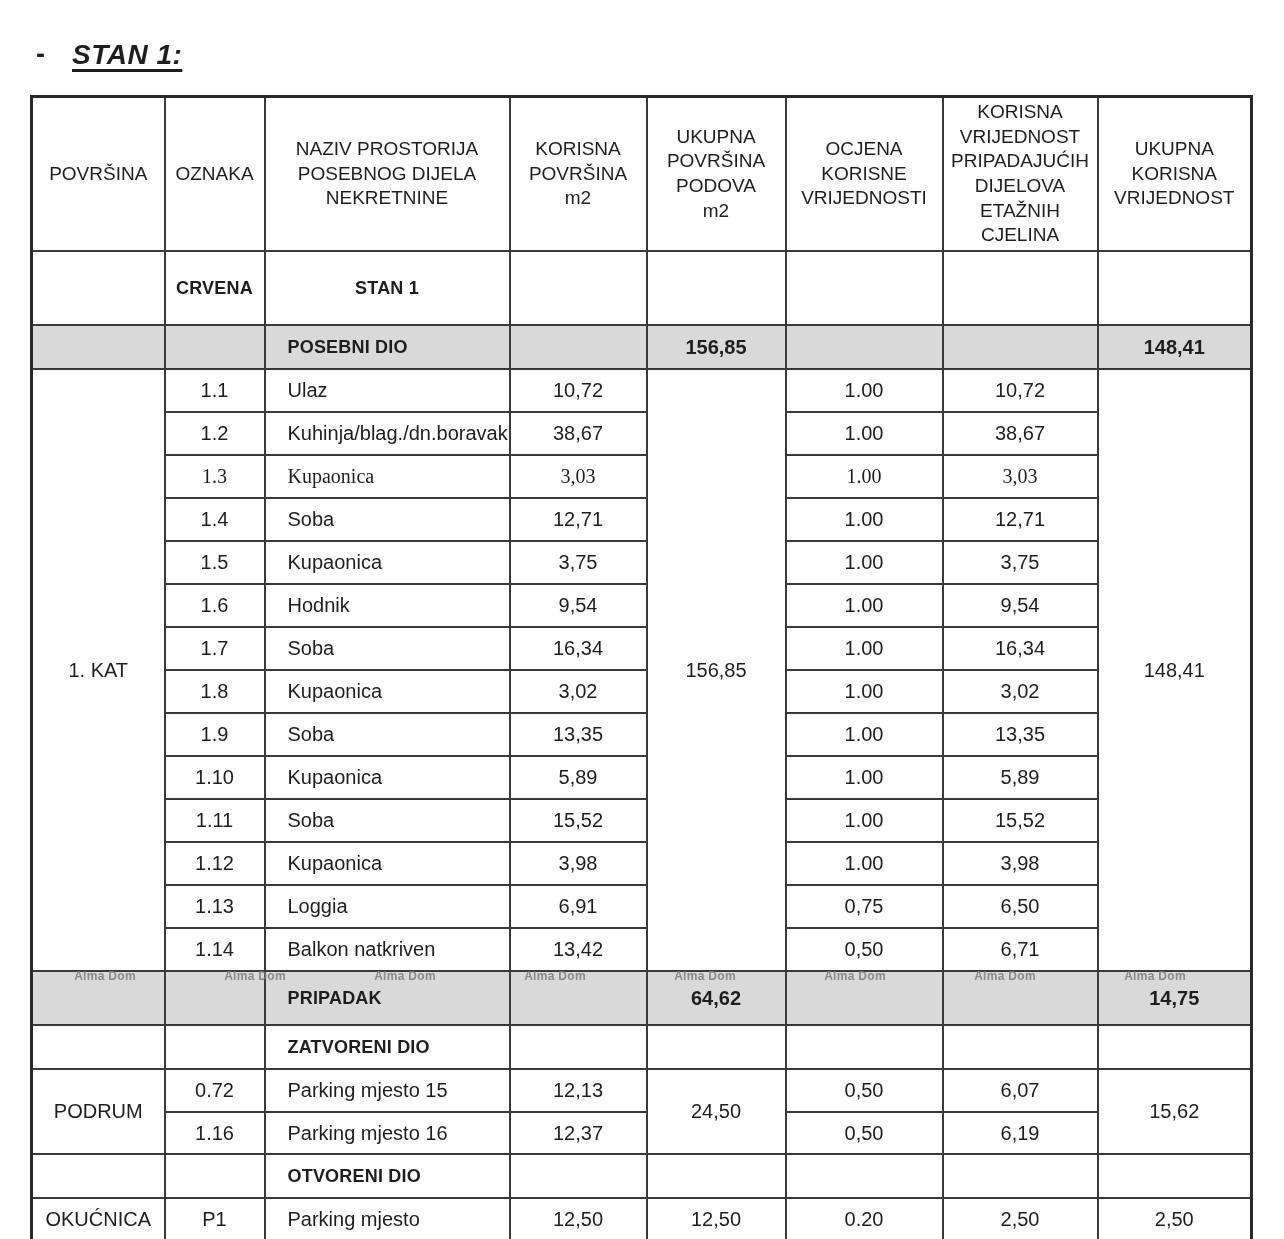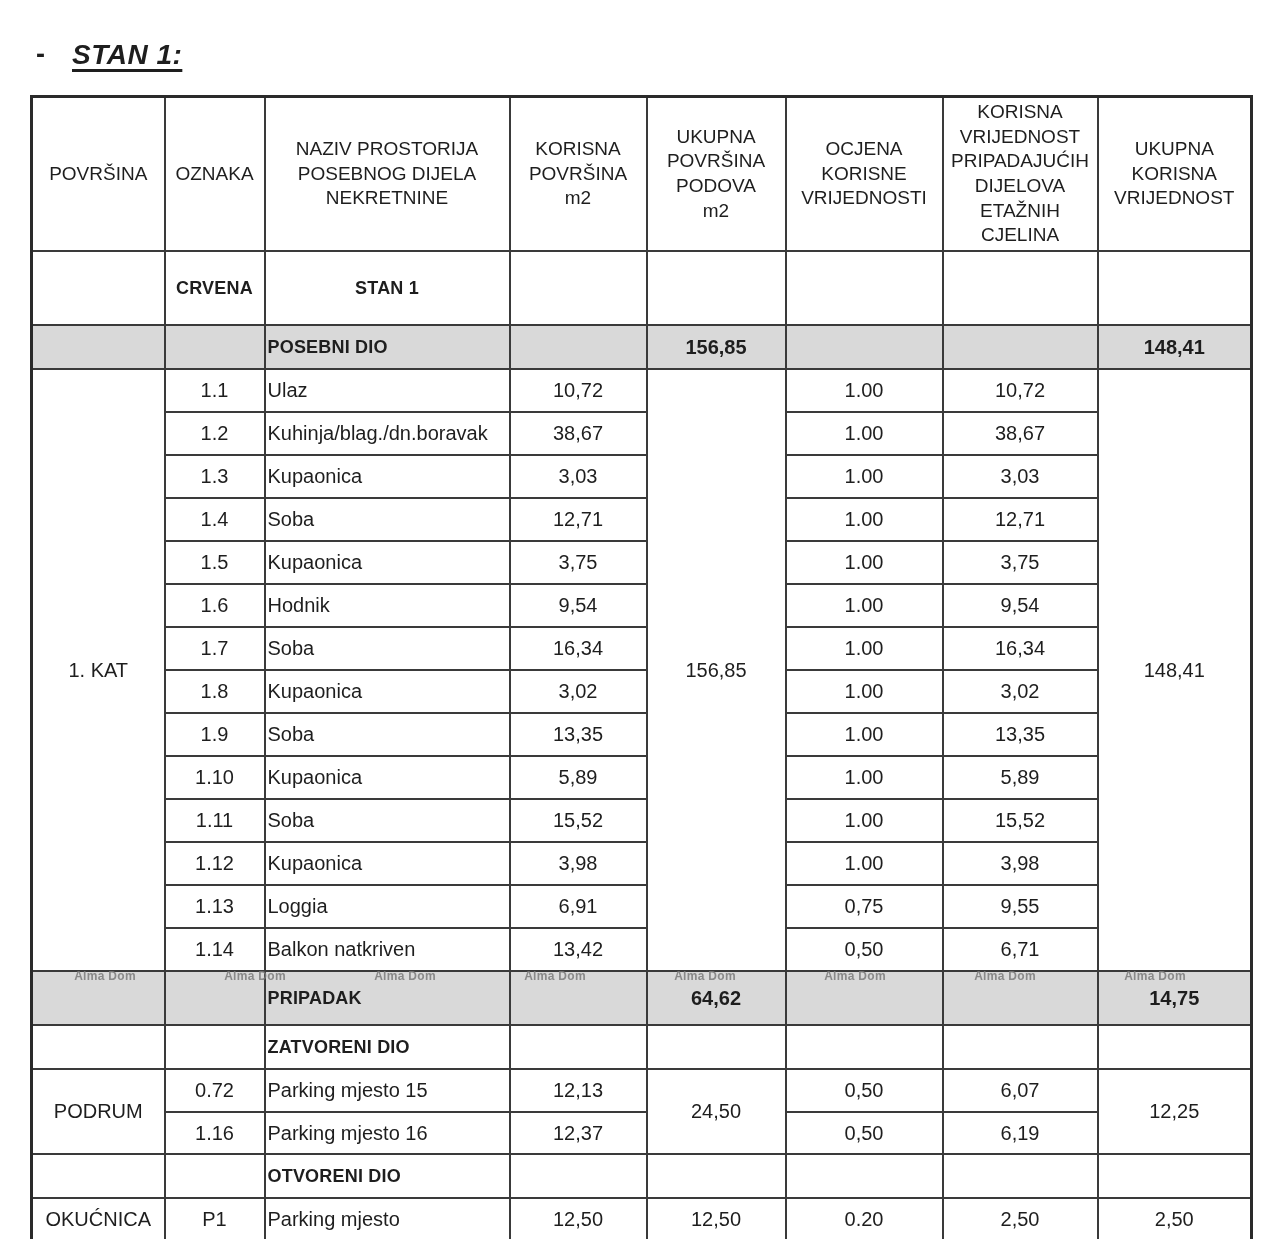"POSEBNI DIO" td.left { padding-left: 2px -> 22px }
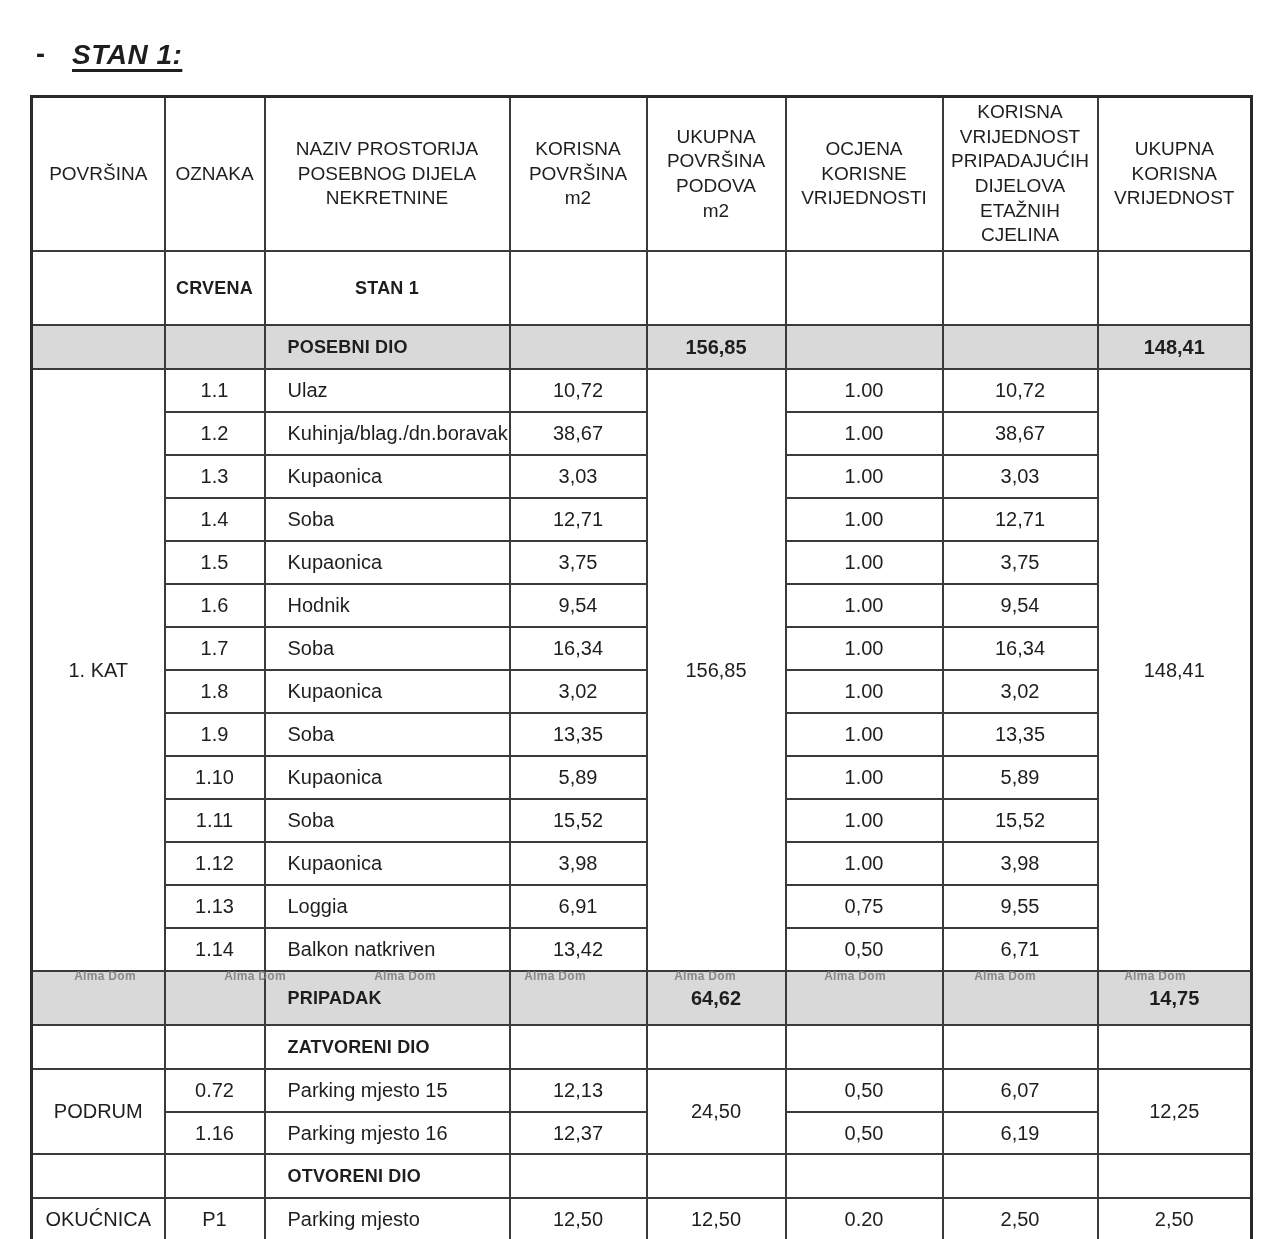"1.3" tr { font-family: none -> Liberation Serif, serif }
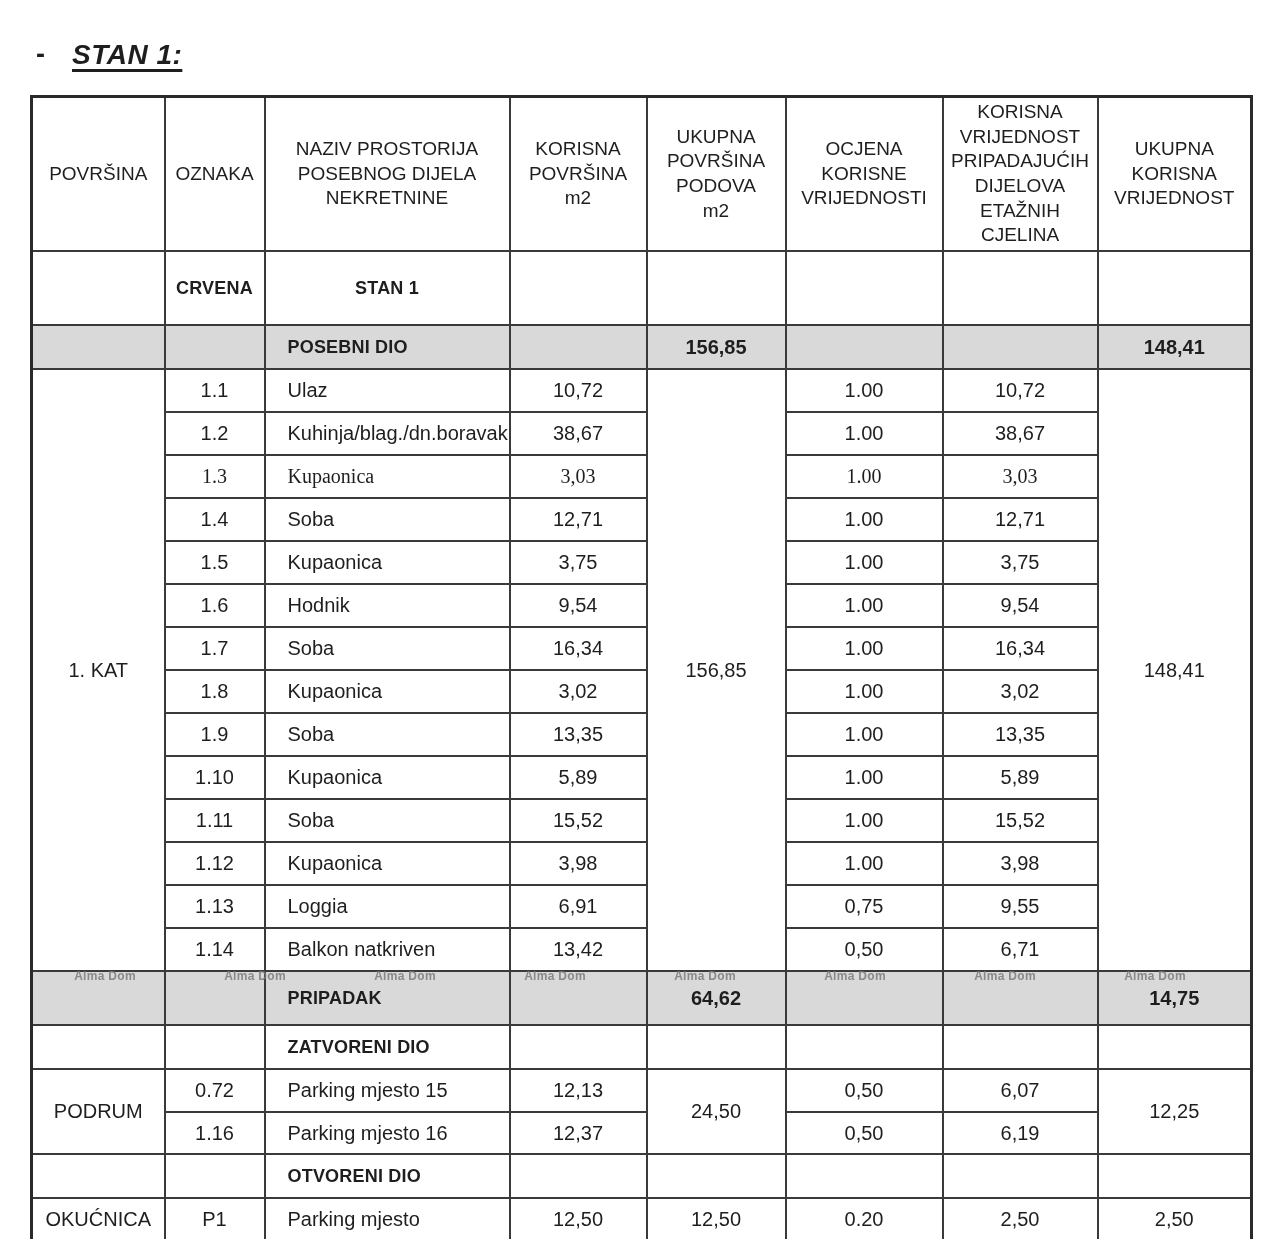"9,55" td { text: 9,55 -> 6,50 }
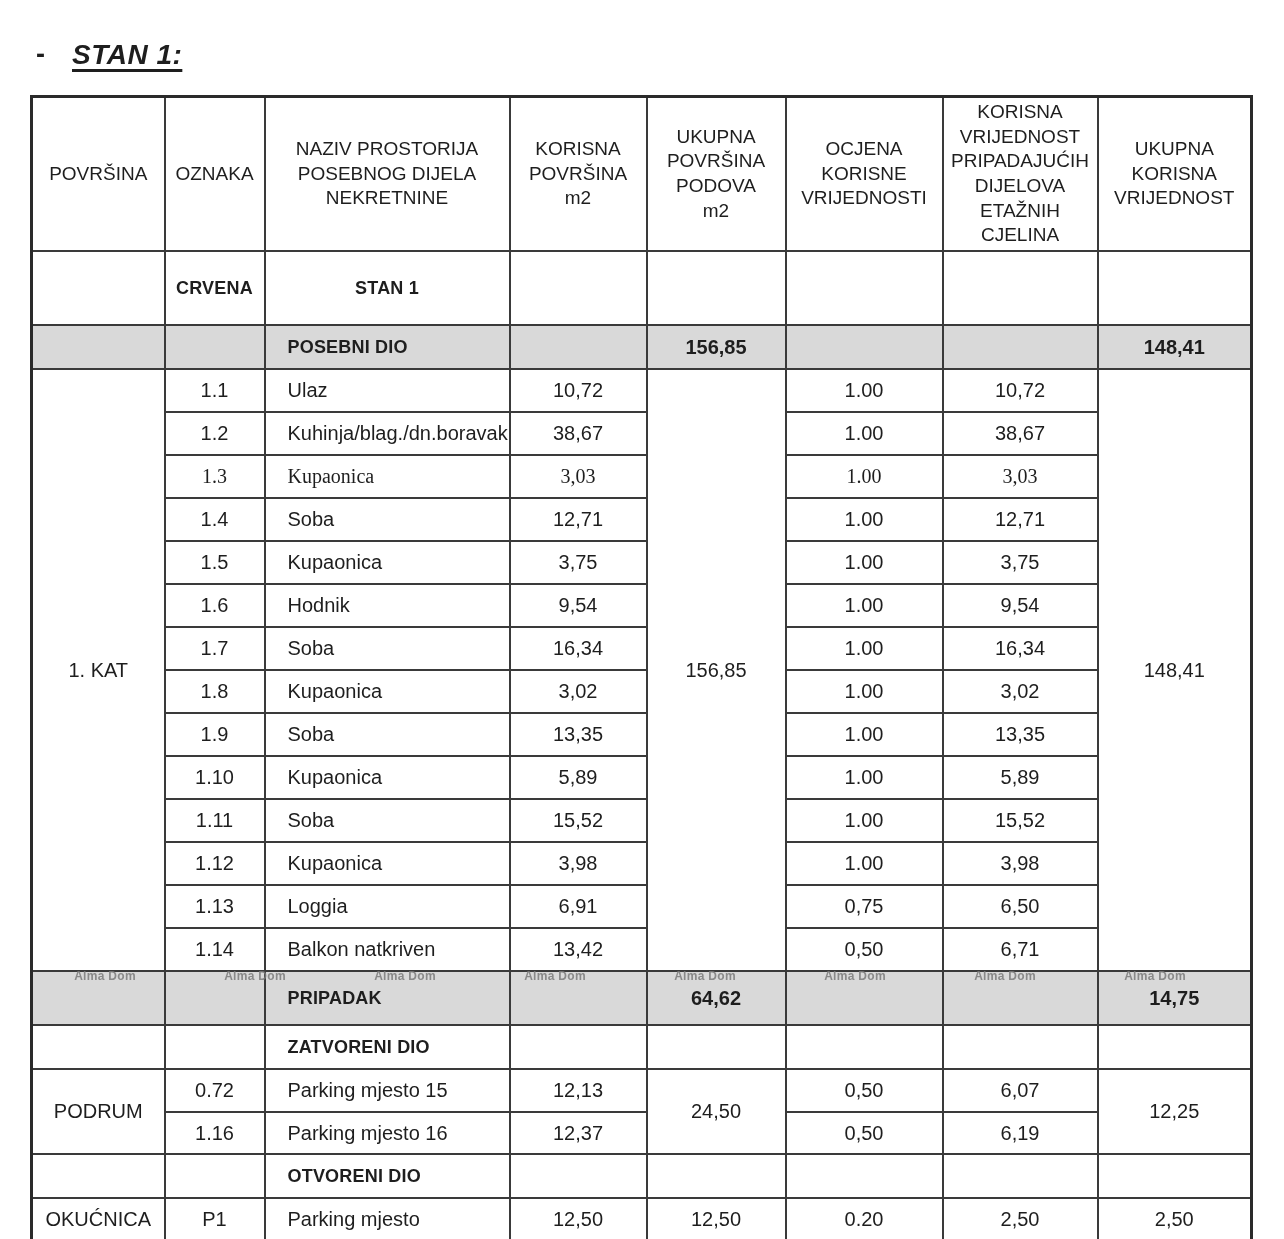"12,25" td { text: 12,25 -> 15,62 }
